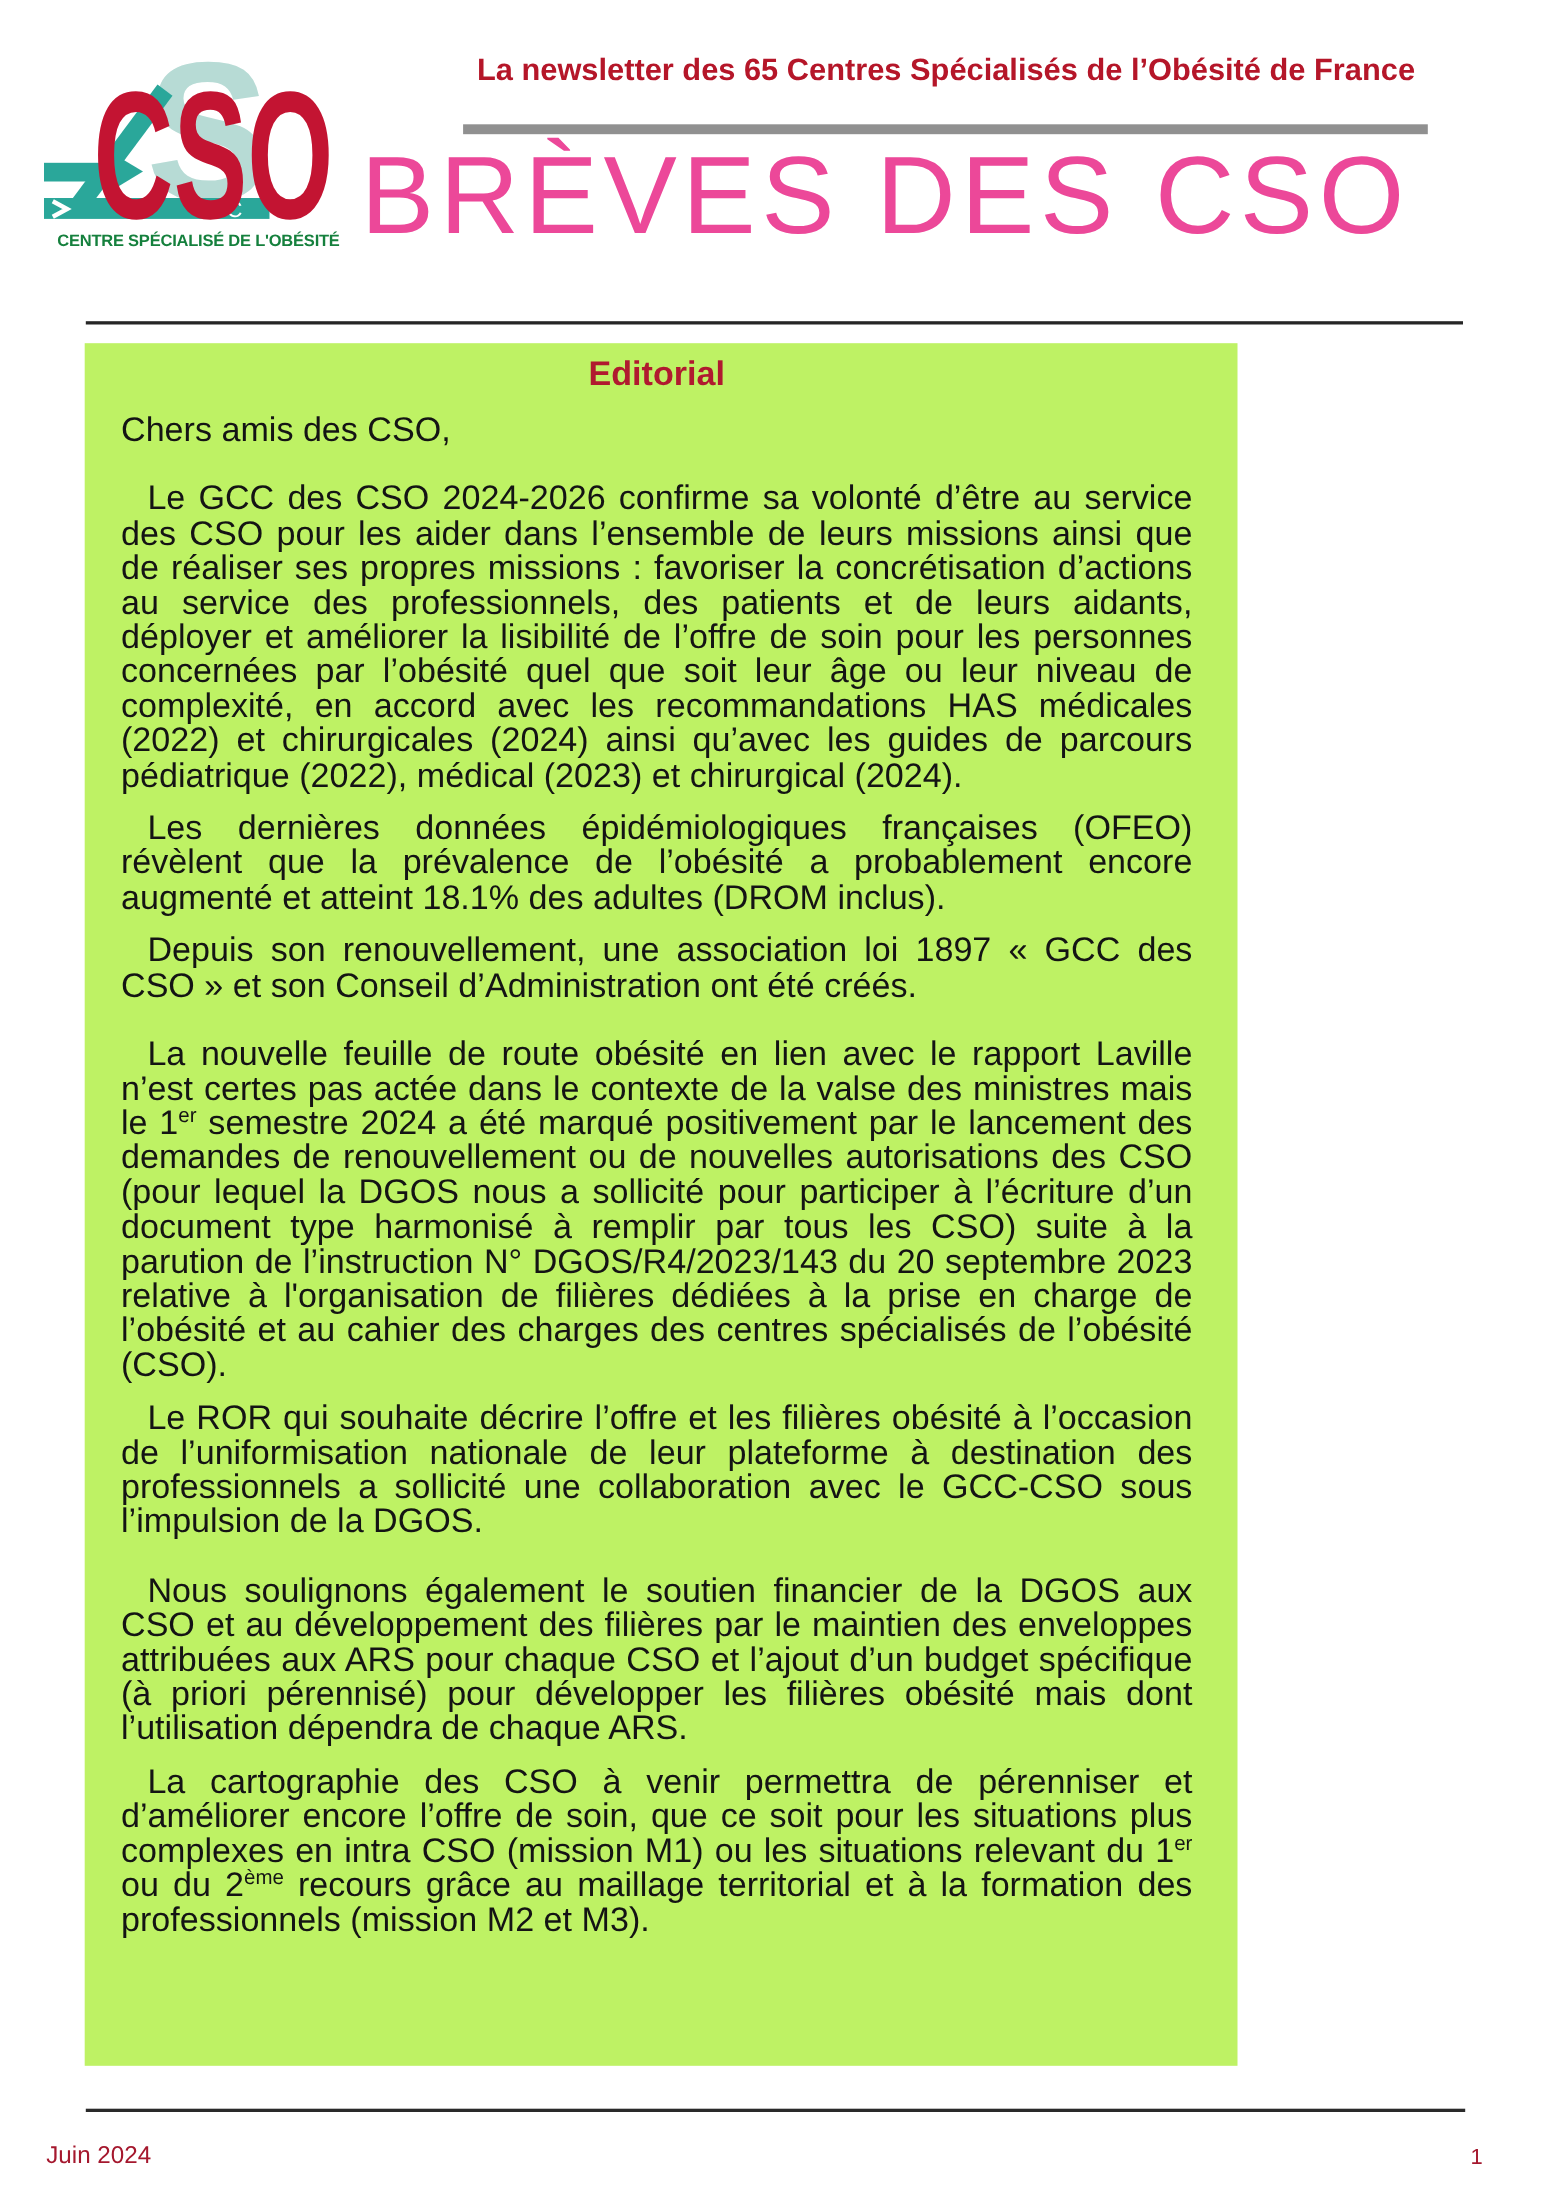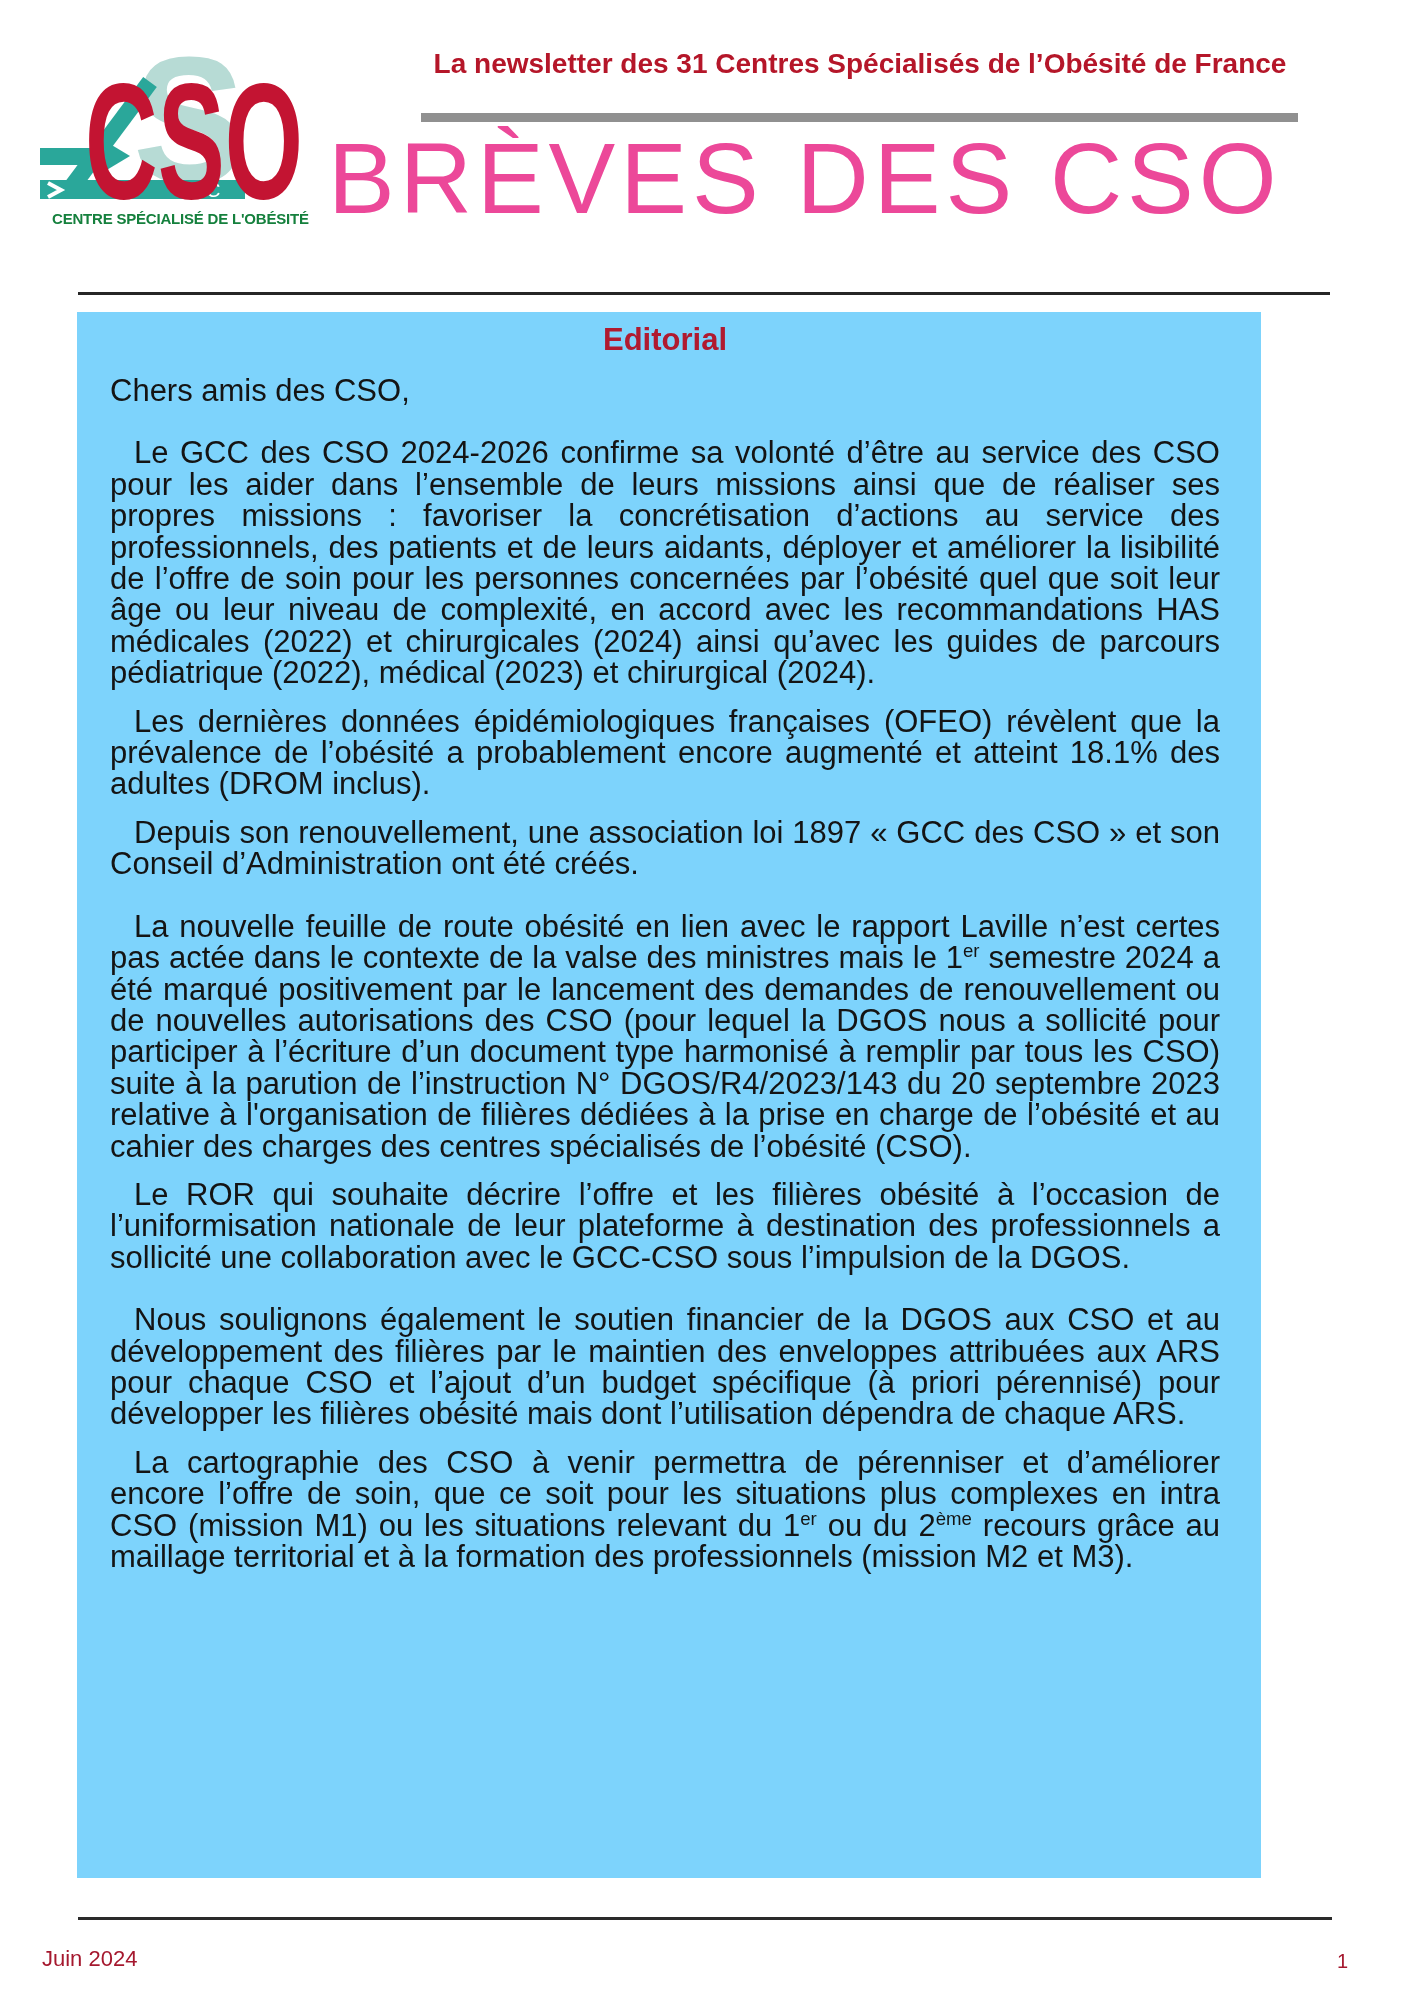"La newsletter des 31 Centres" div.tagline { text: 31 -> 65 }
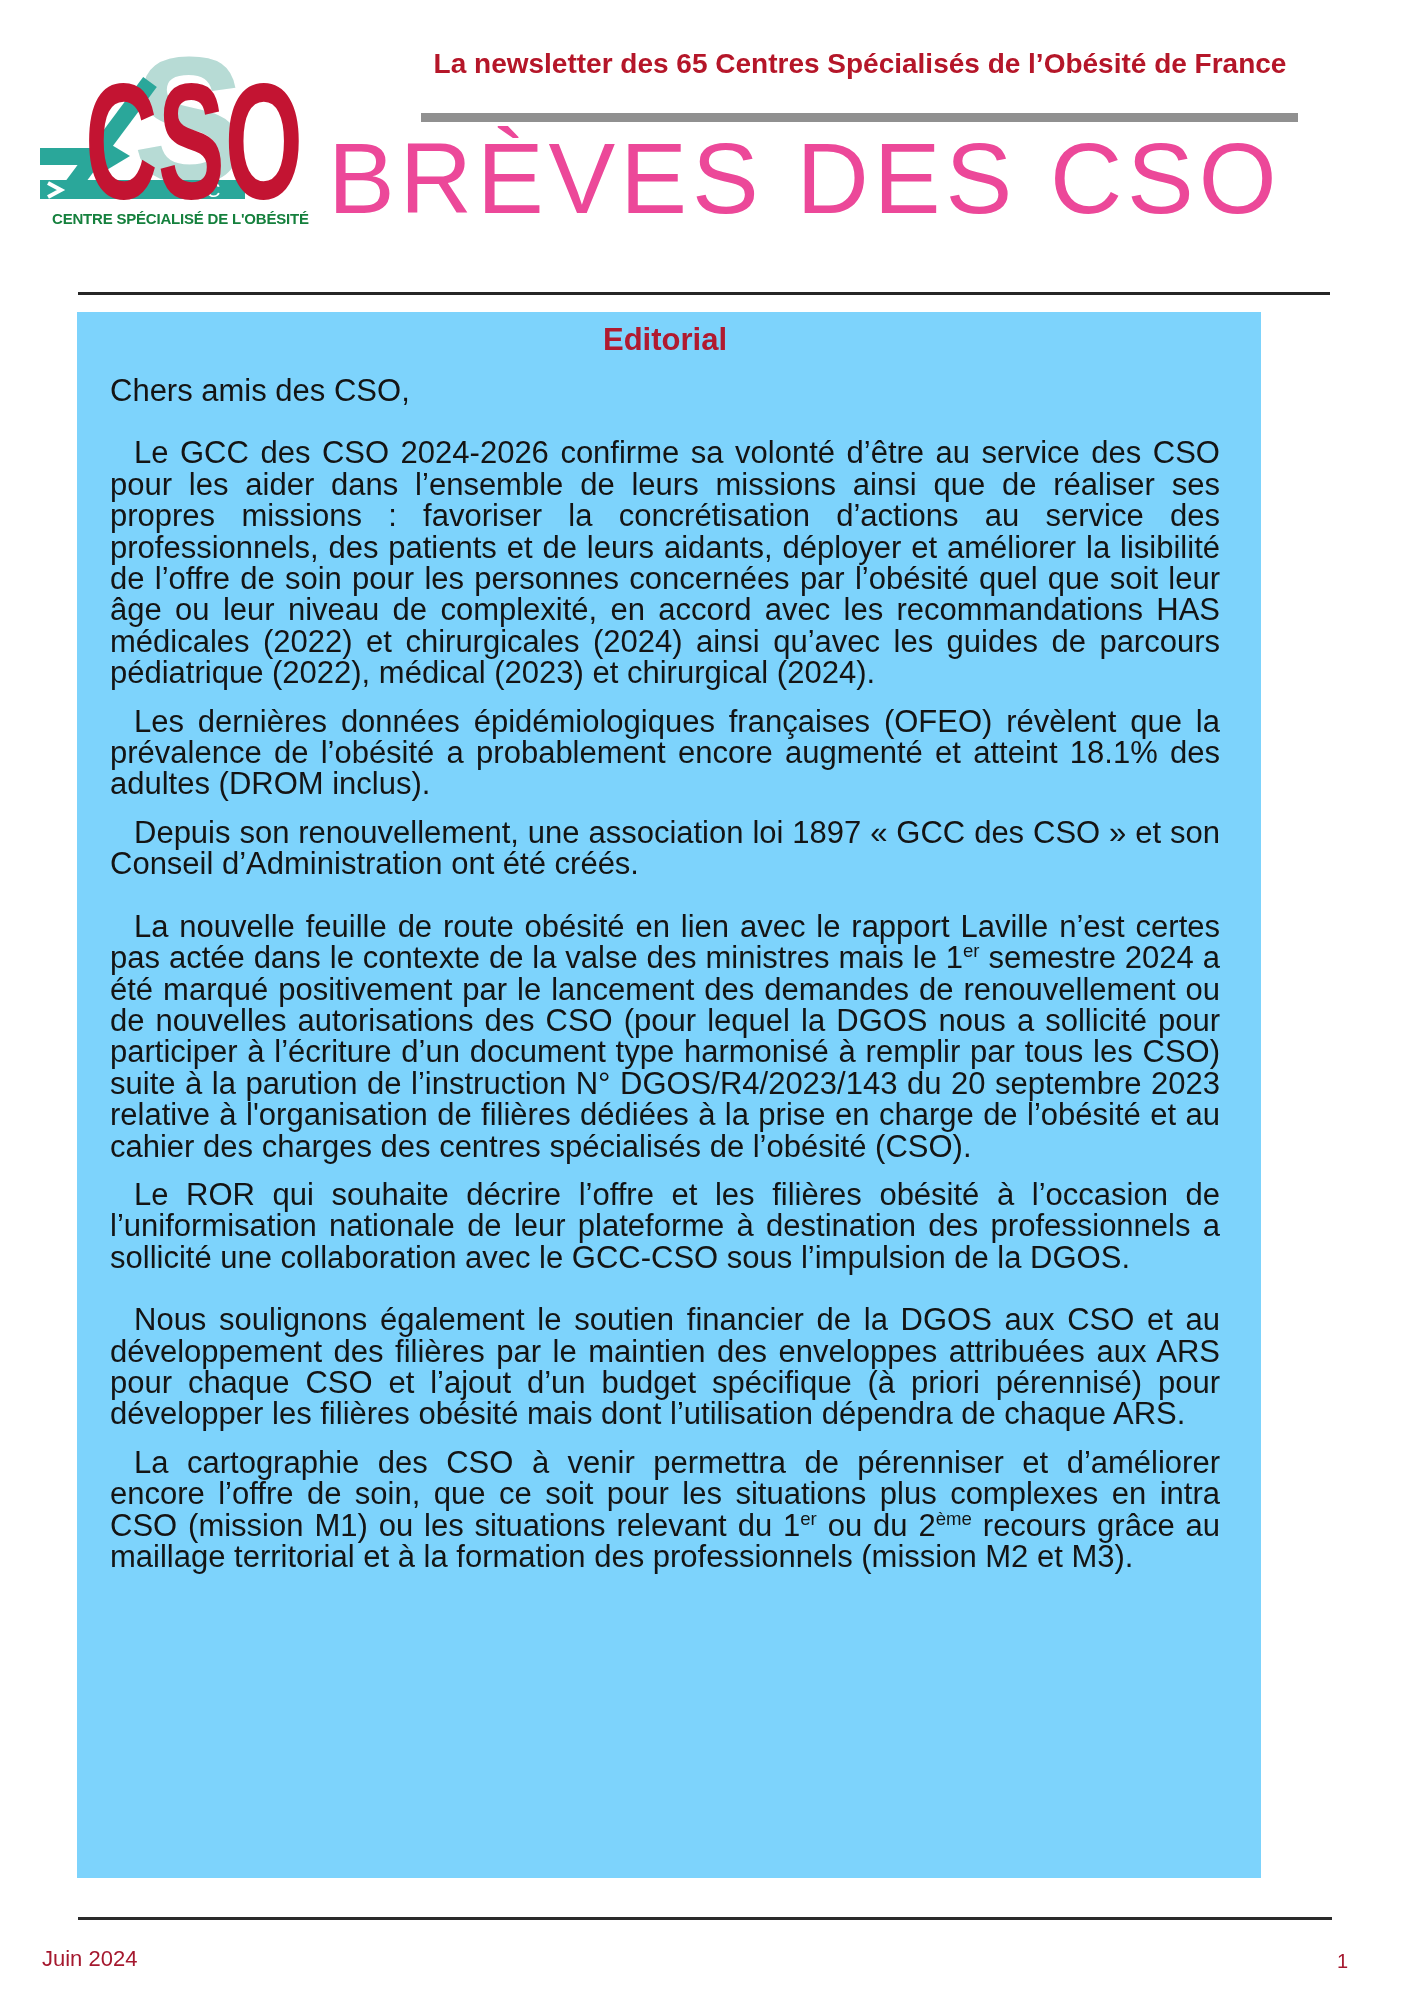"Editorial" .editorial-box { background: #7dd3fc -> #bef264; width: 1184px -> 1048px }
